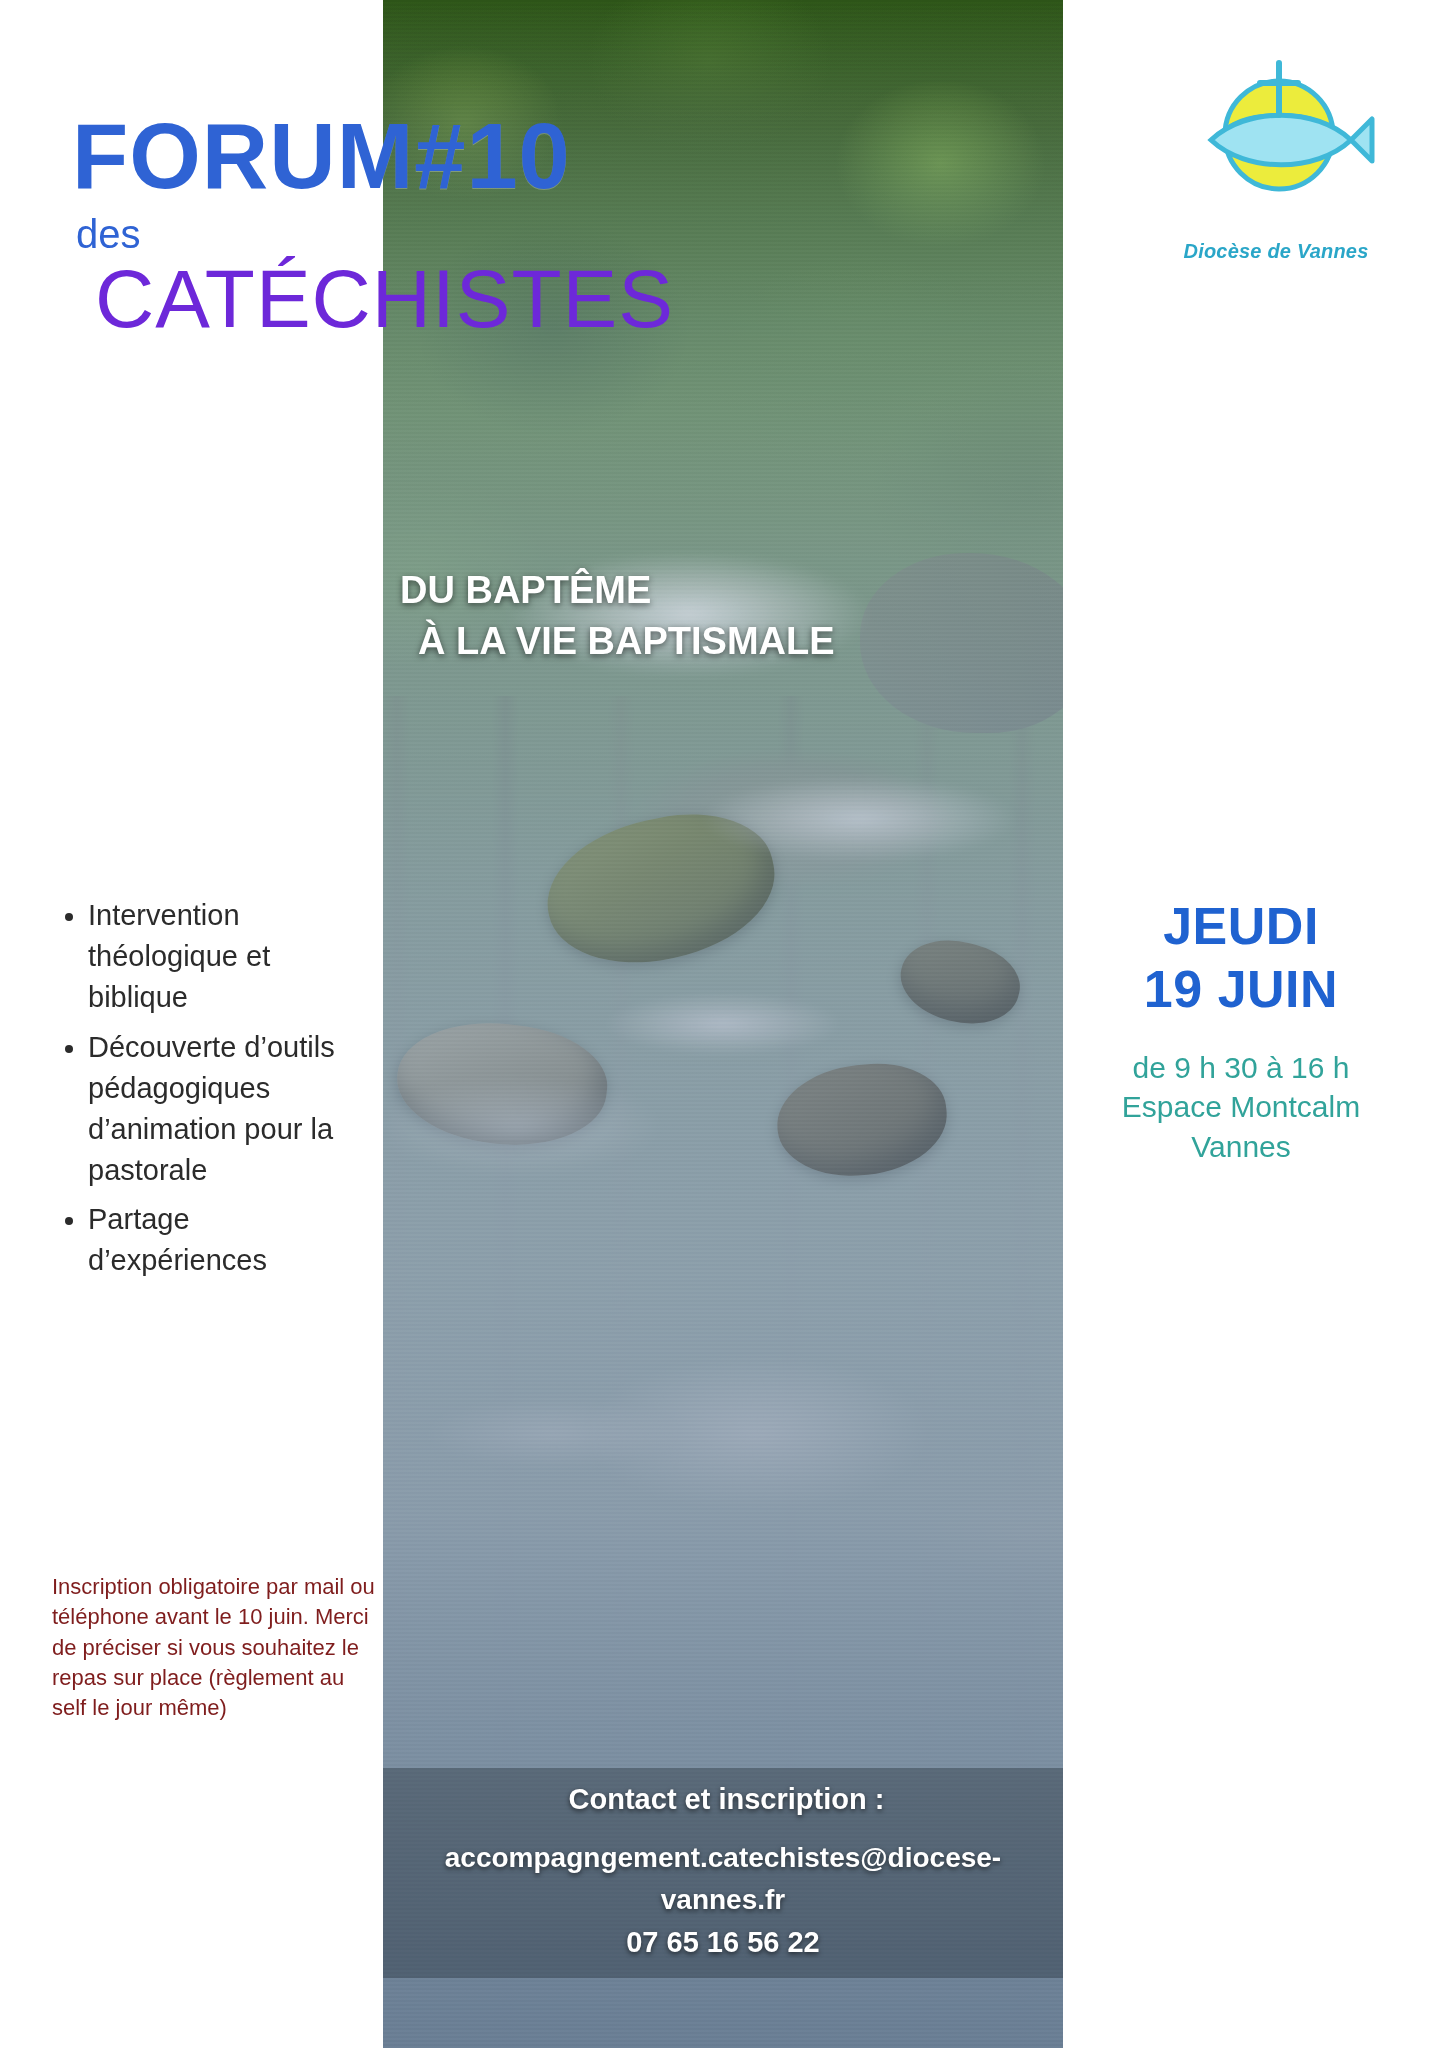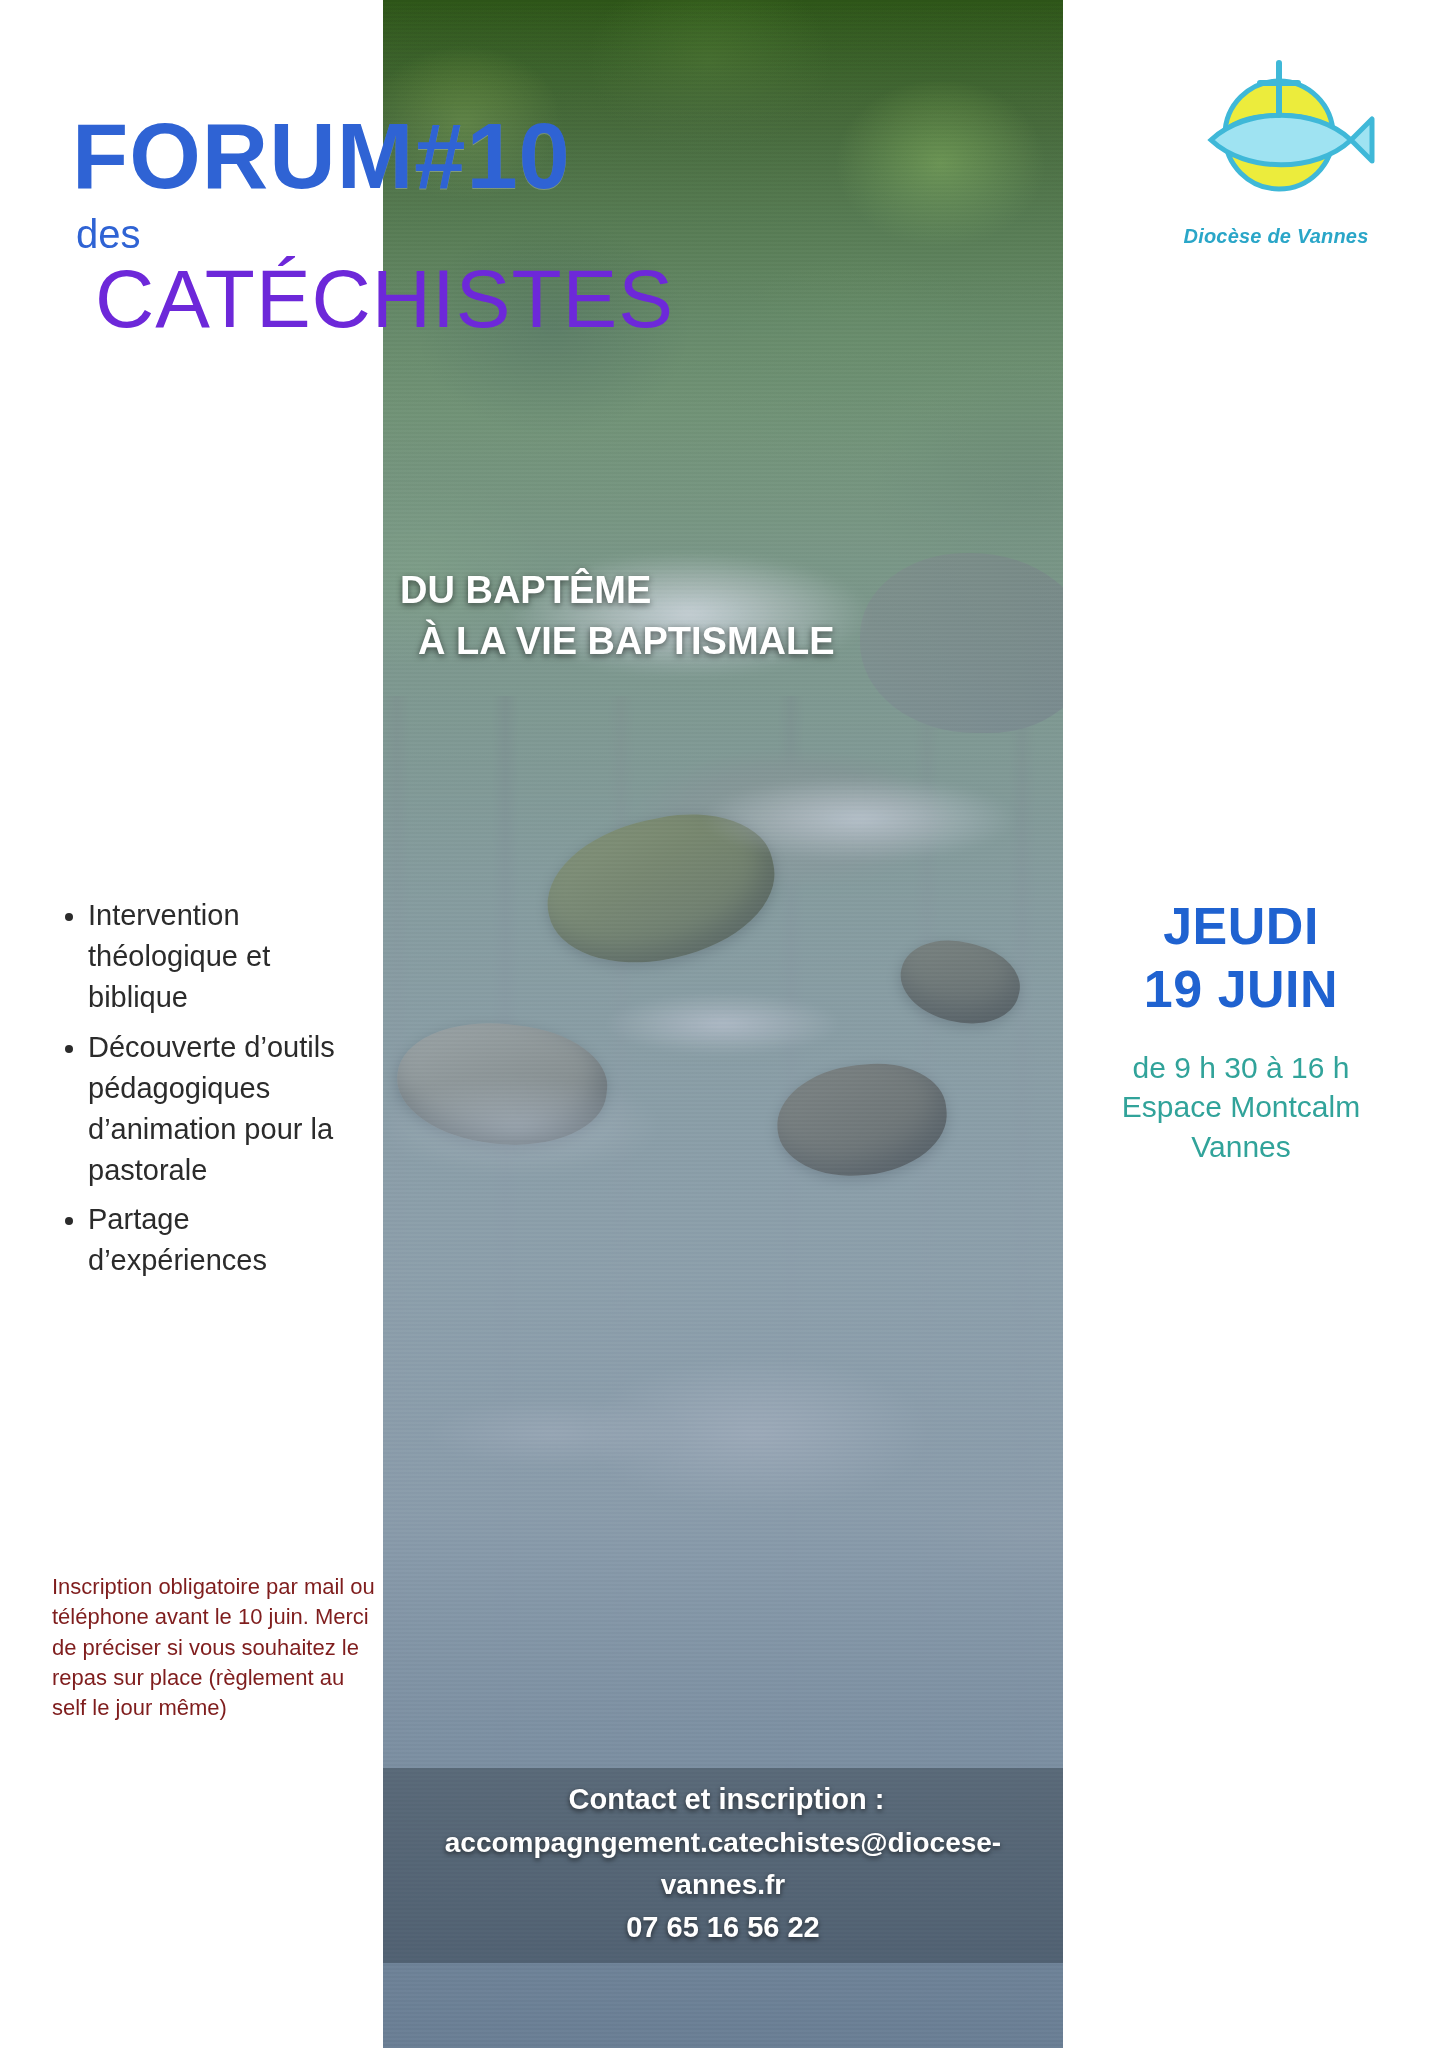"Diocèse de Vannes" .logo-caption { margin-top: 1px -> 16px }
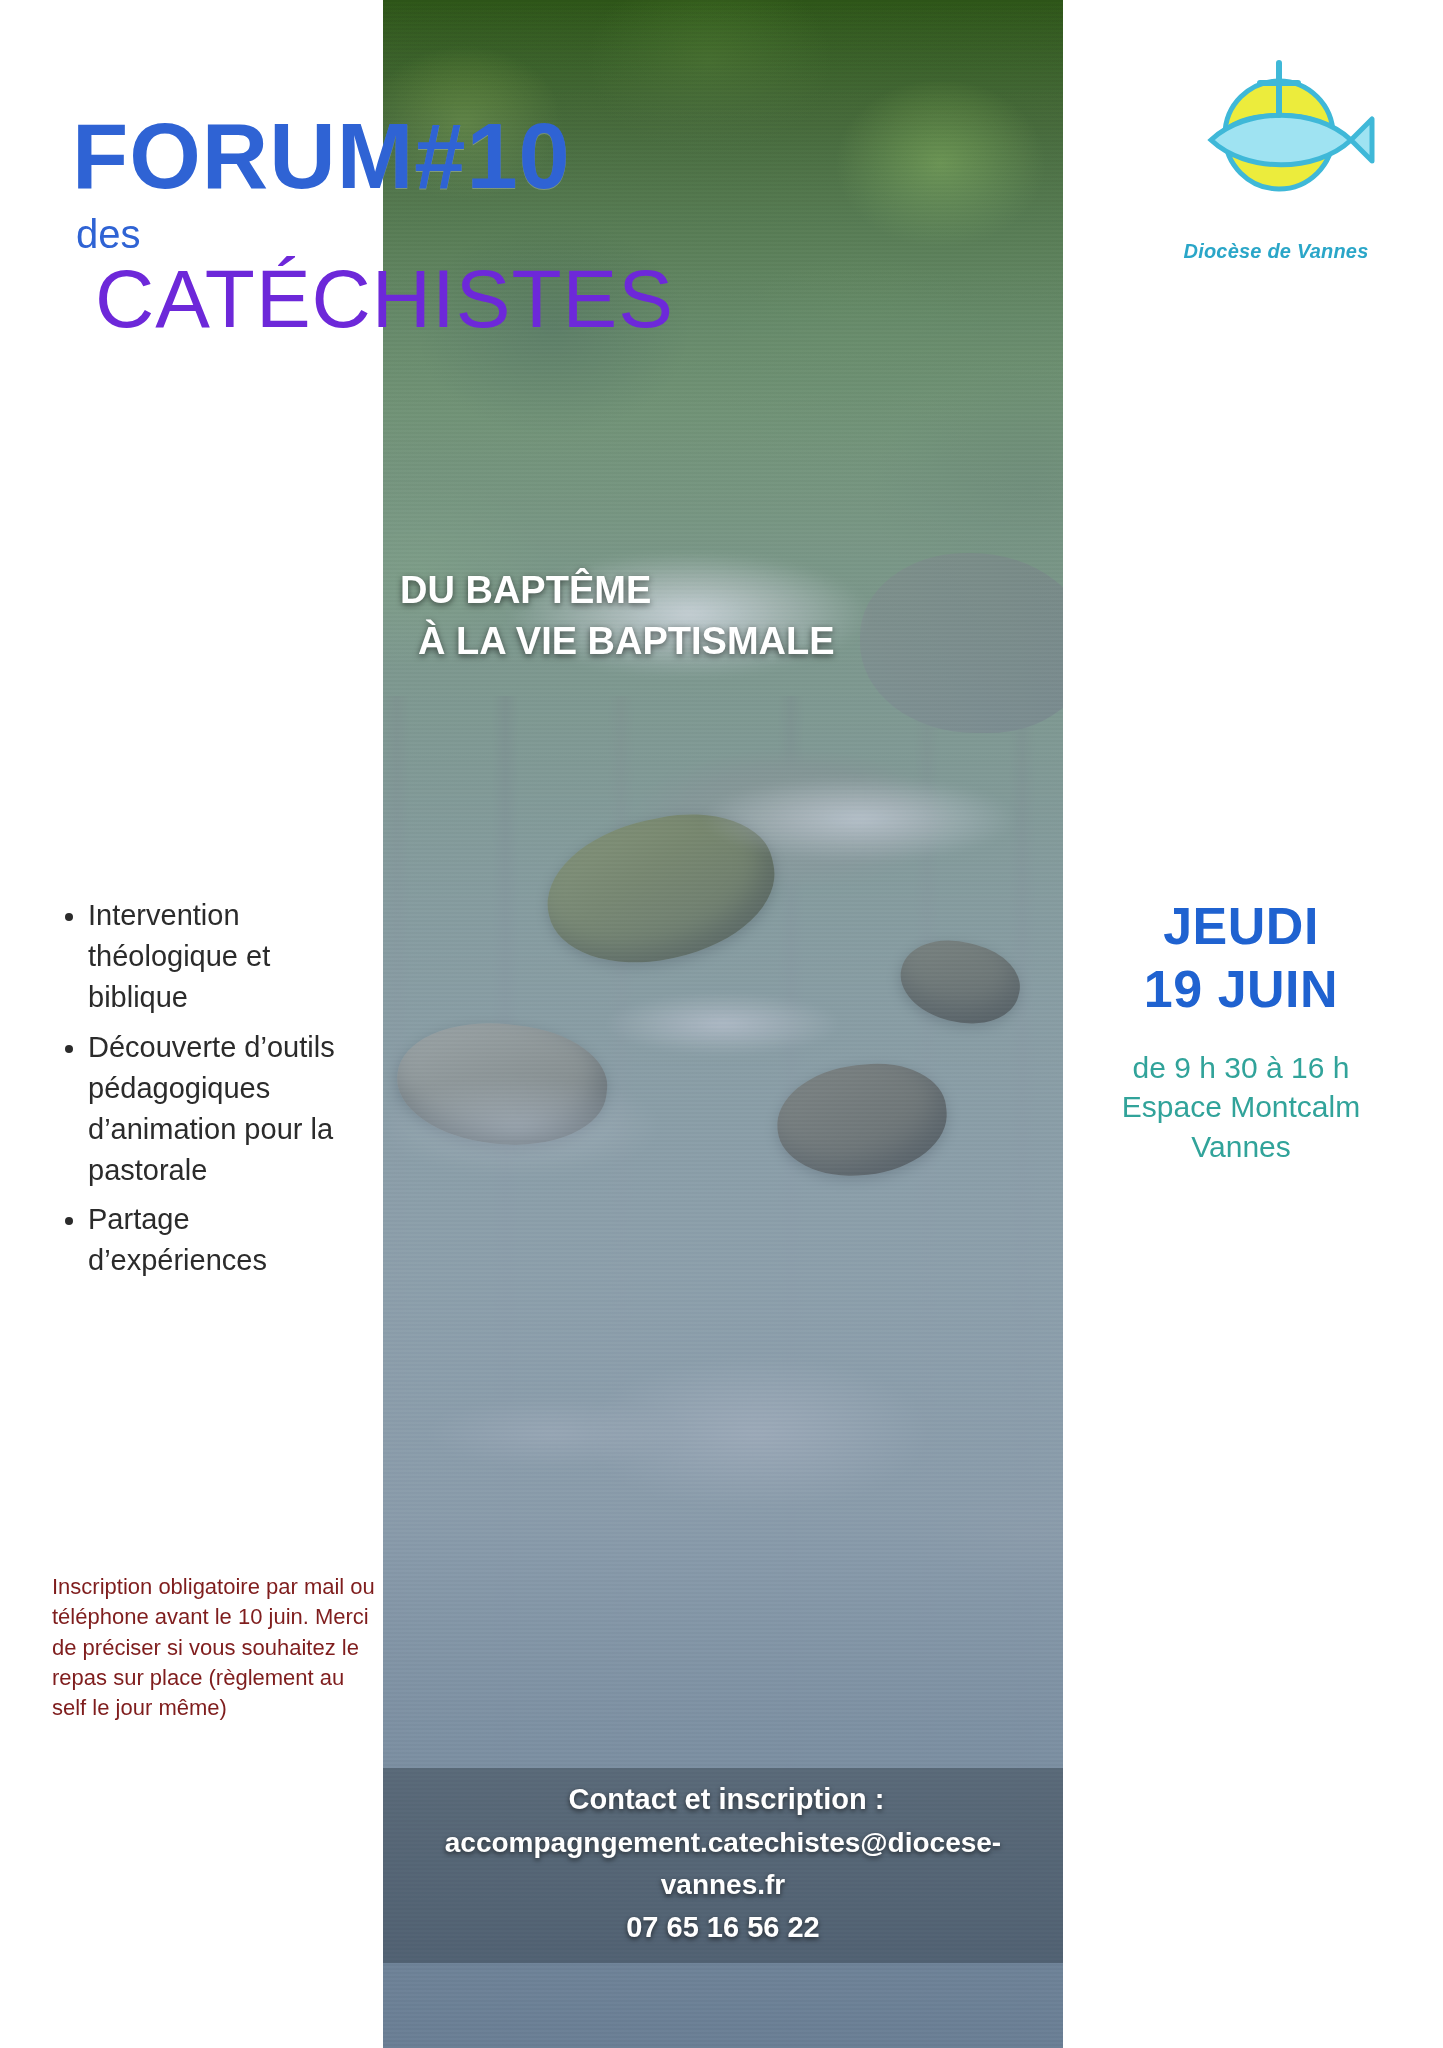"accompagngement.catechistes@diocese-vann" .contact .c2 { margin-top: none -> 15px }
